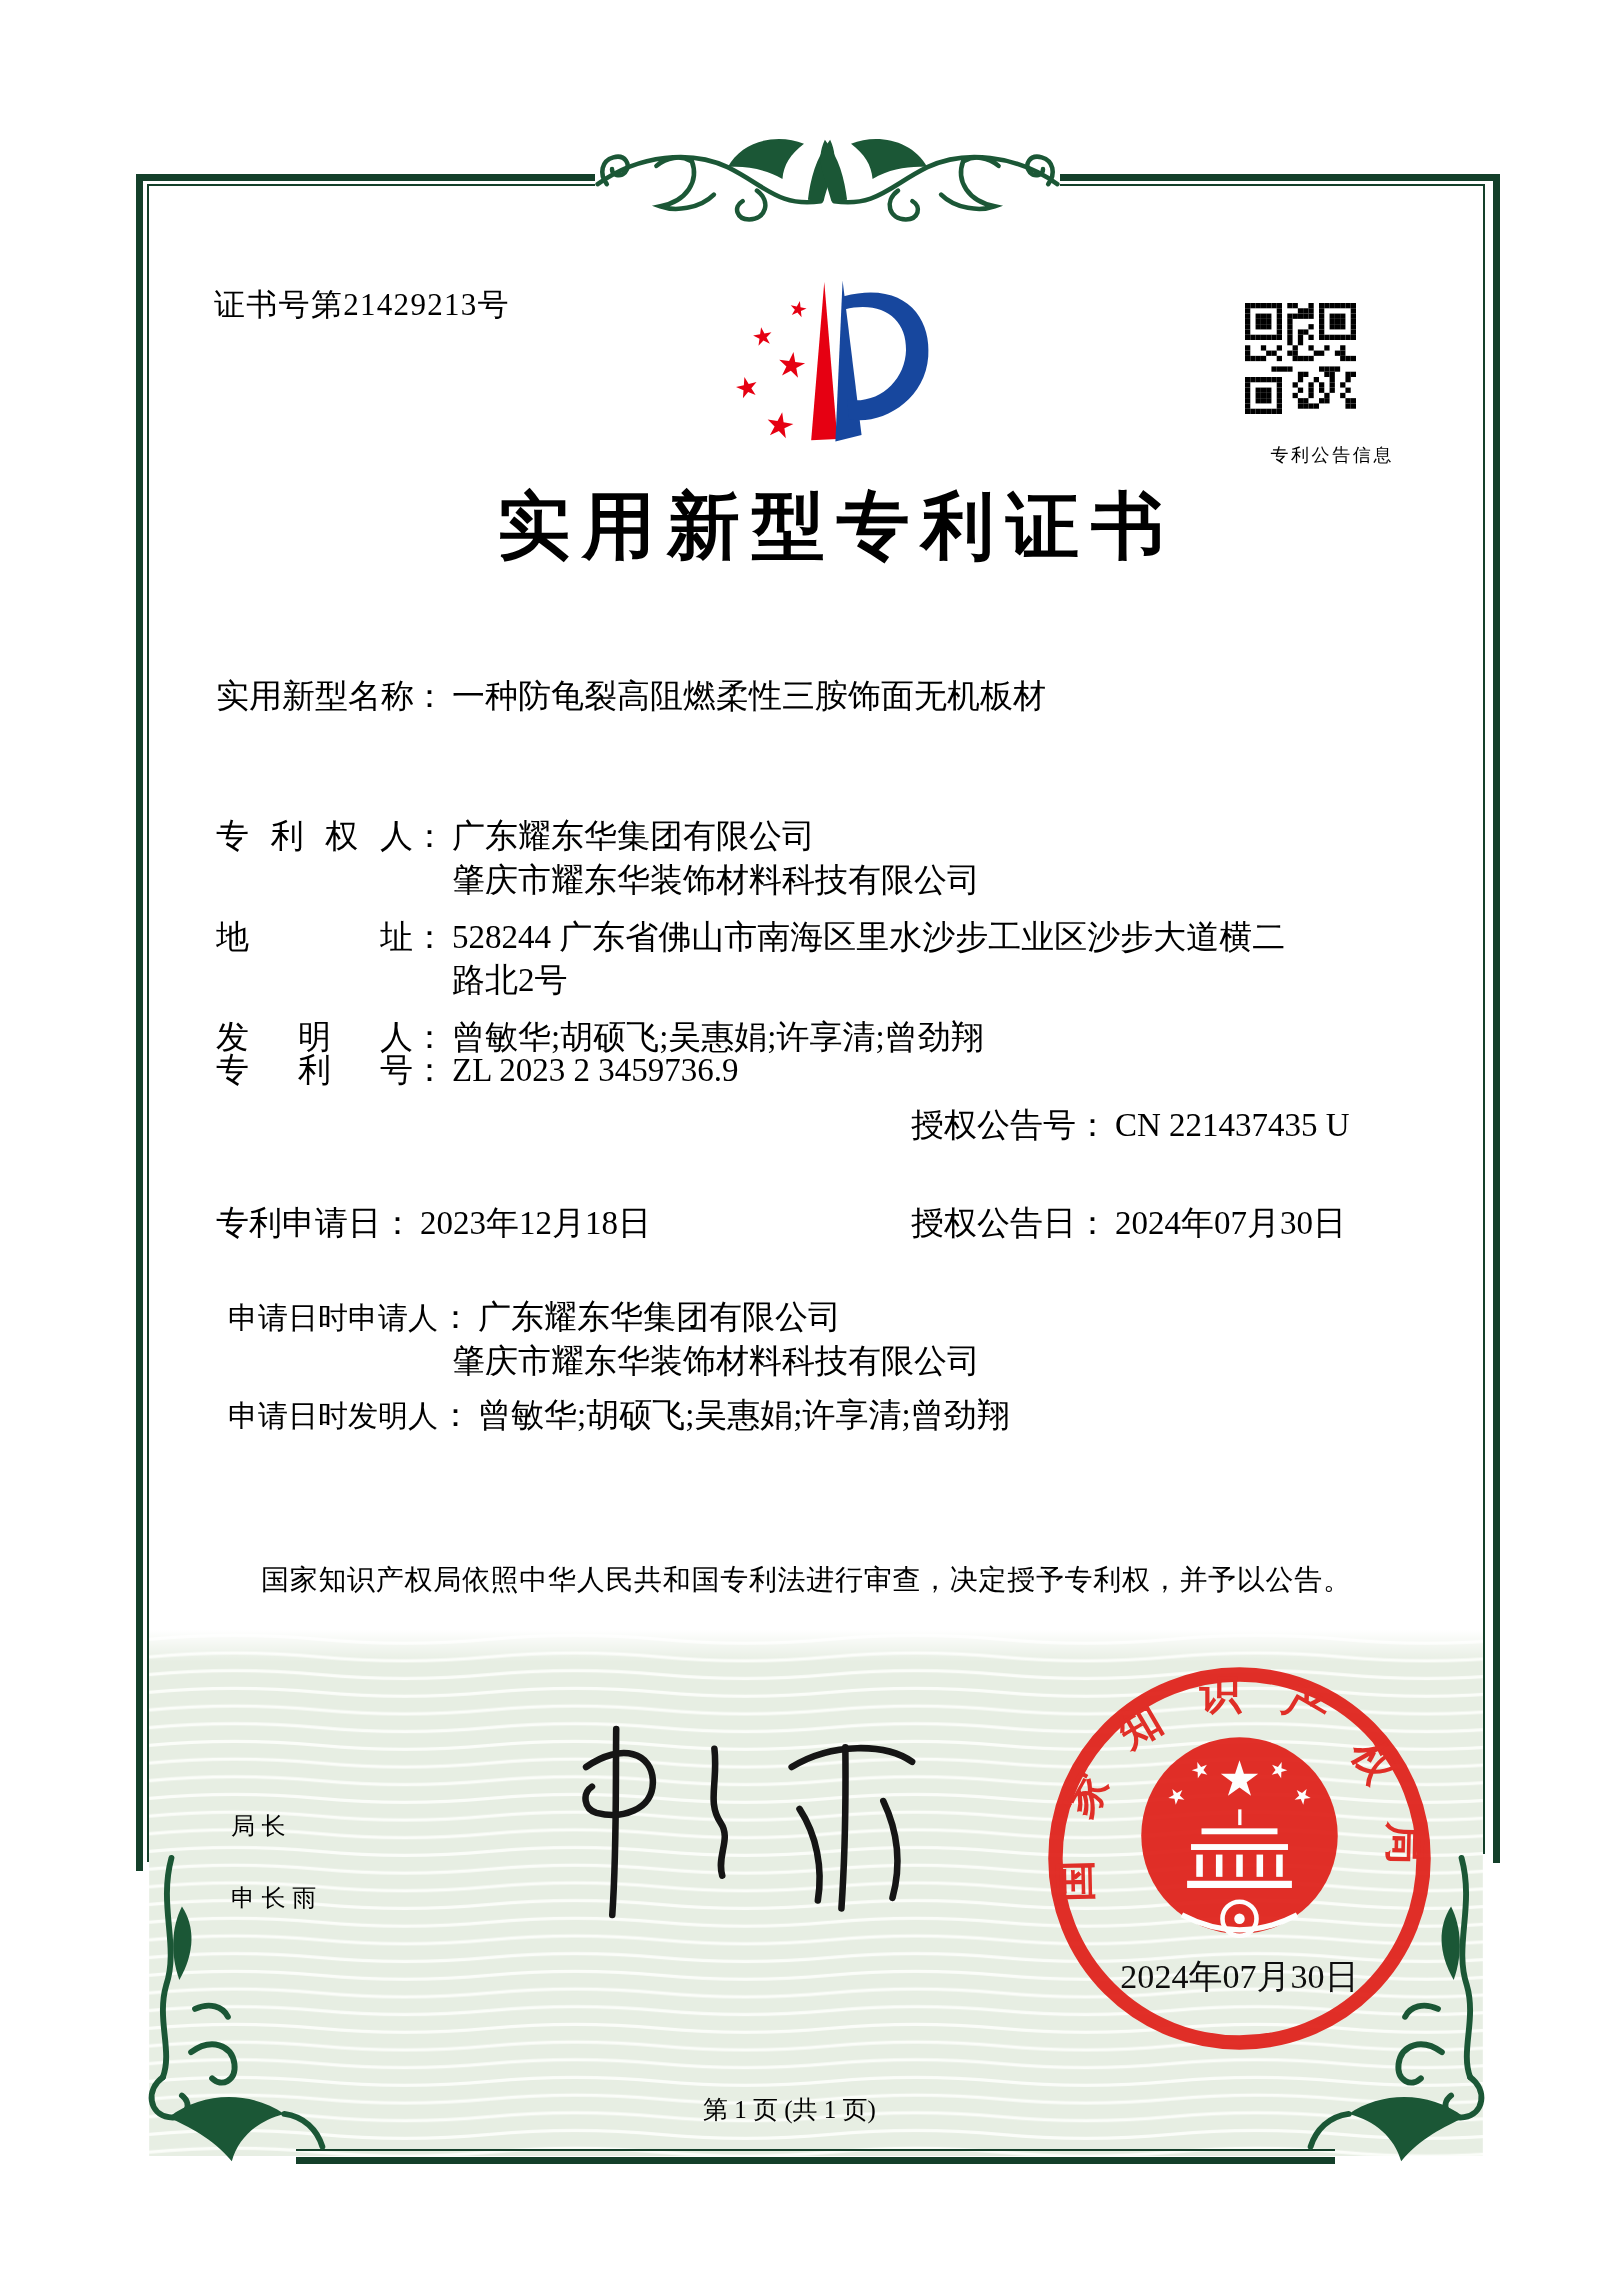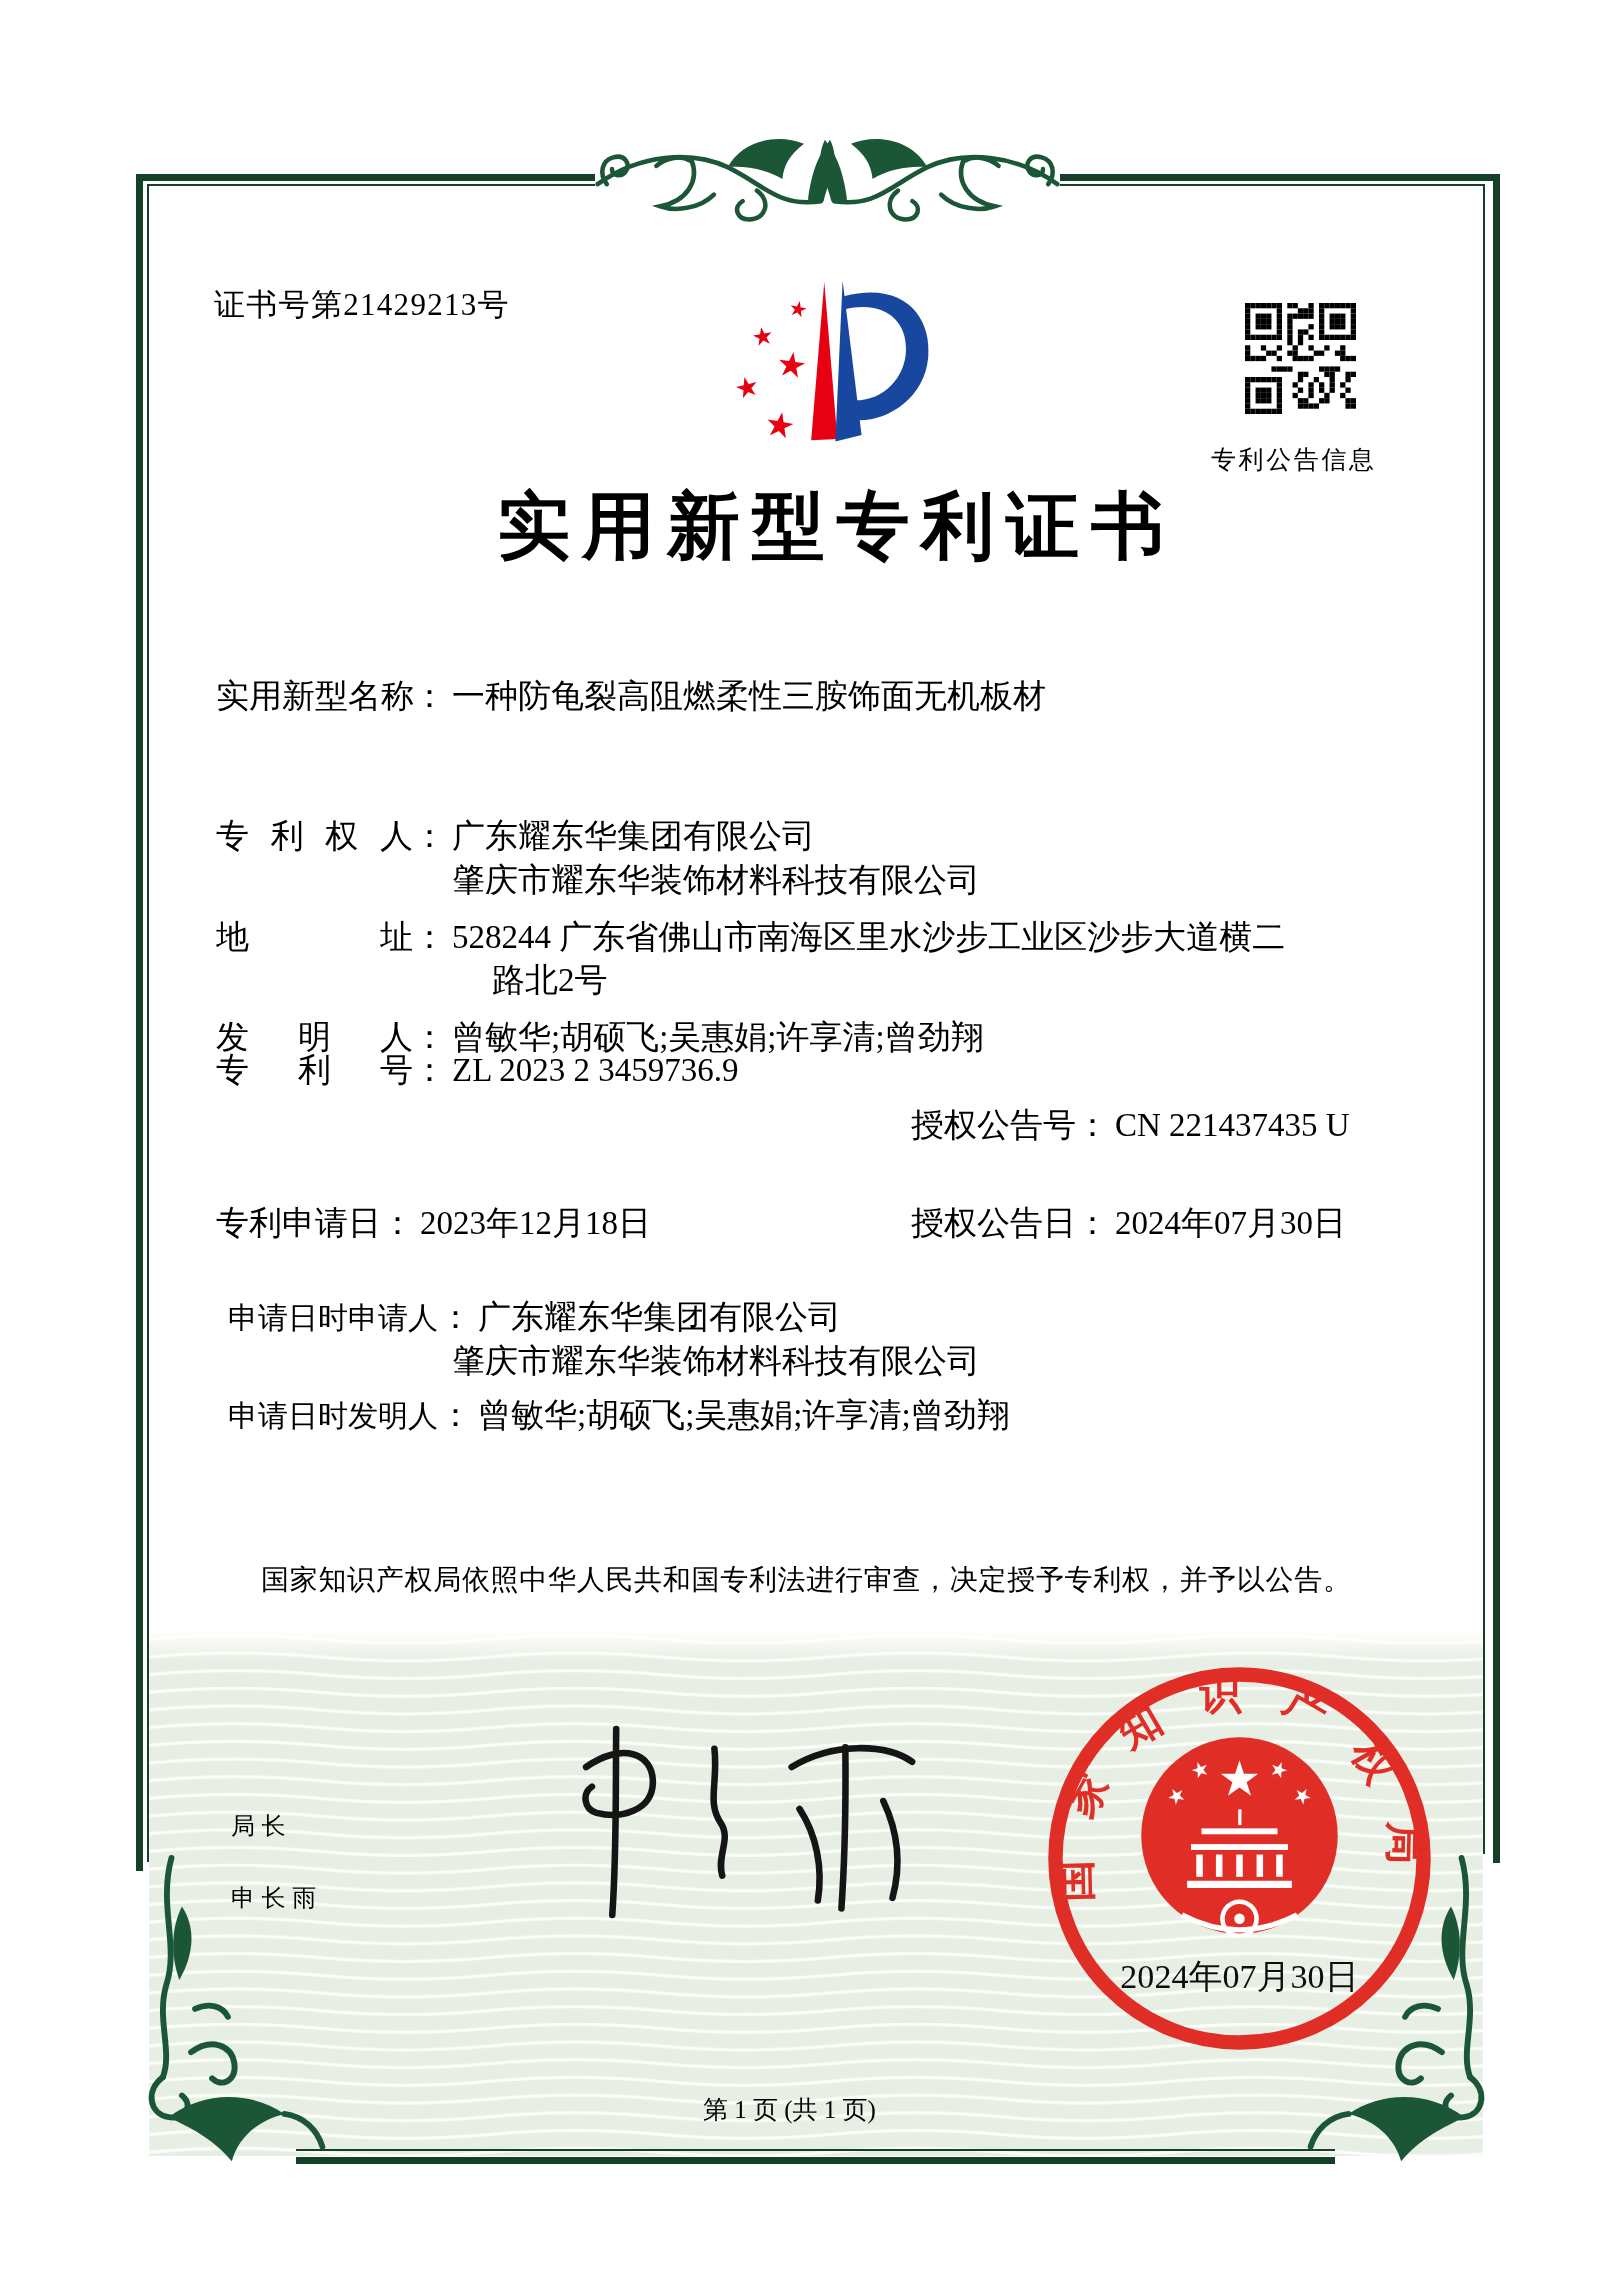"专利公告信息" .qr-caption { font-size: 25px -> 18px; text-align: left -> right }
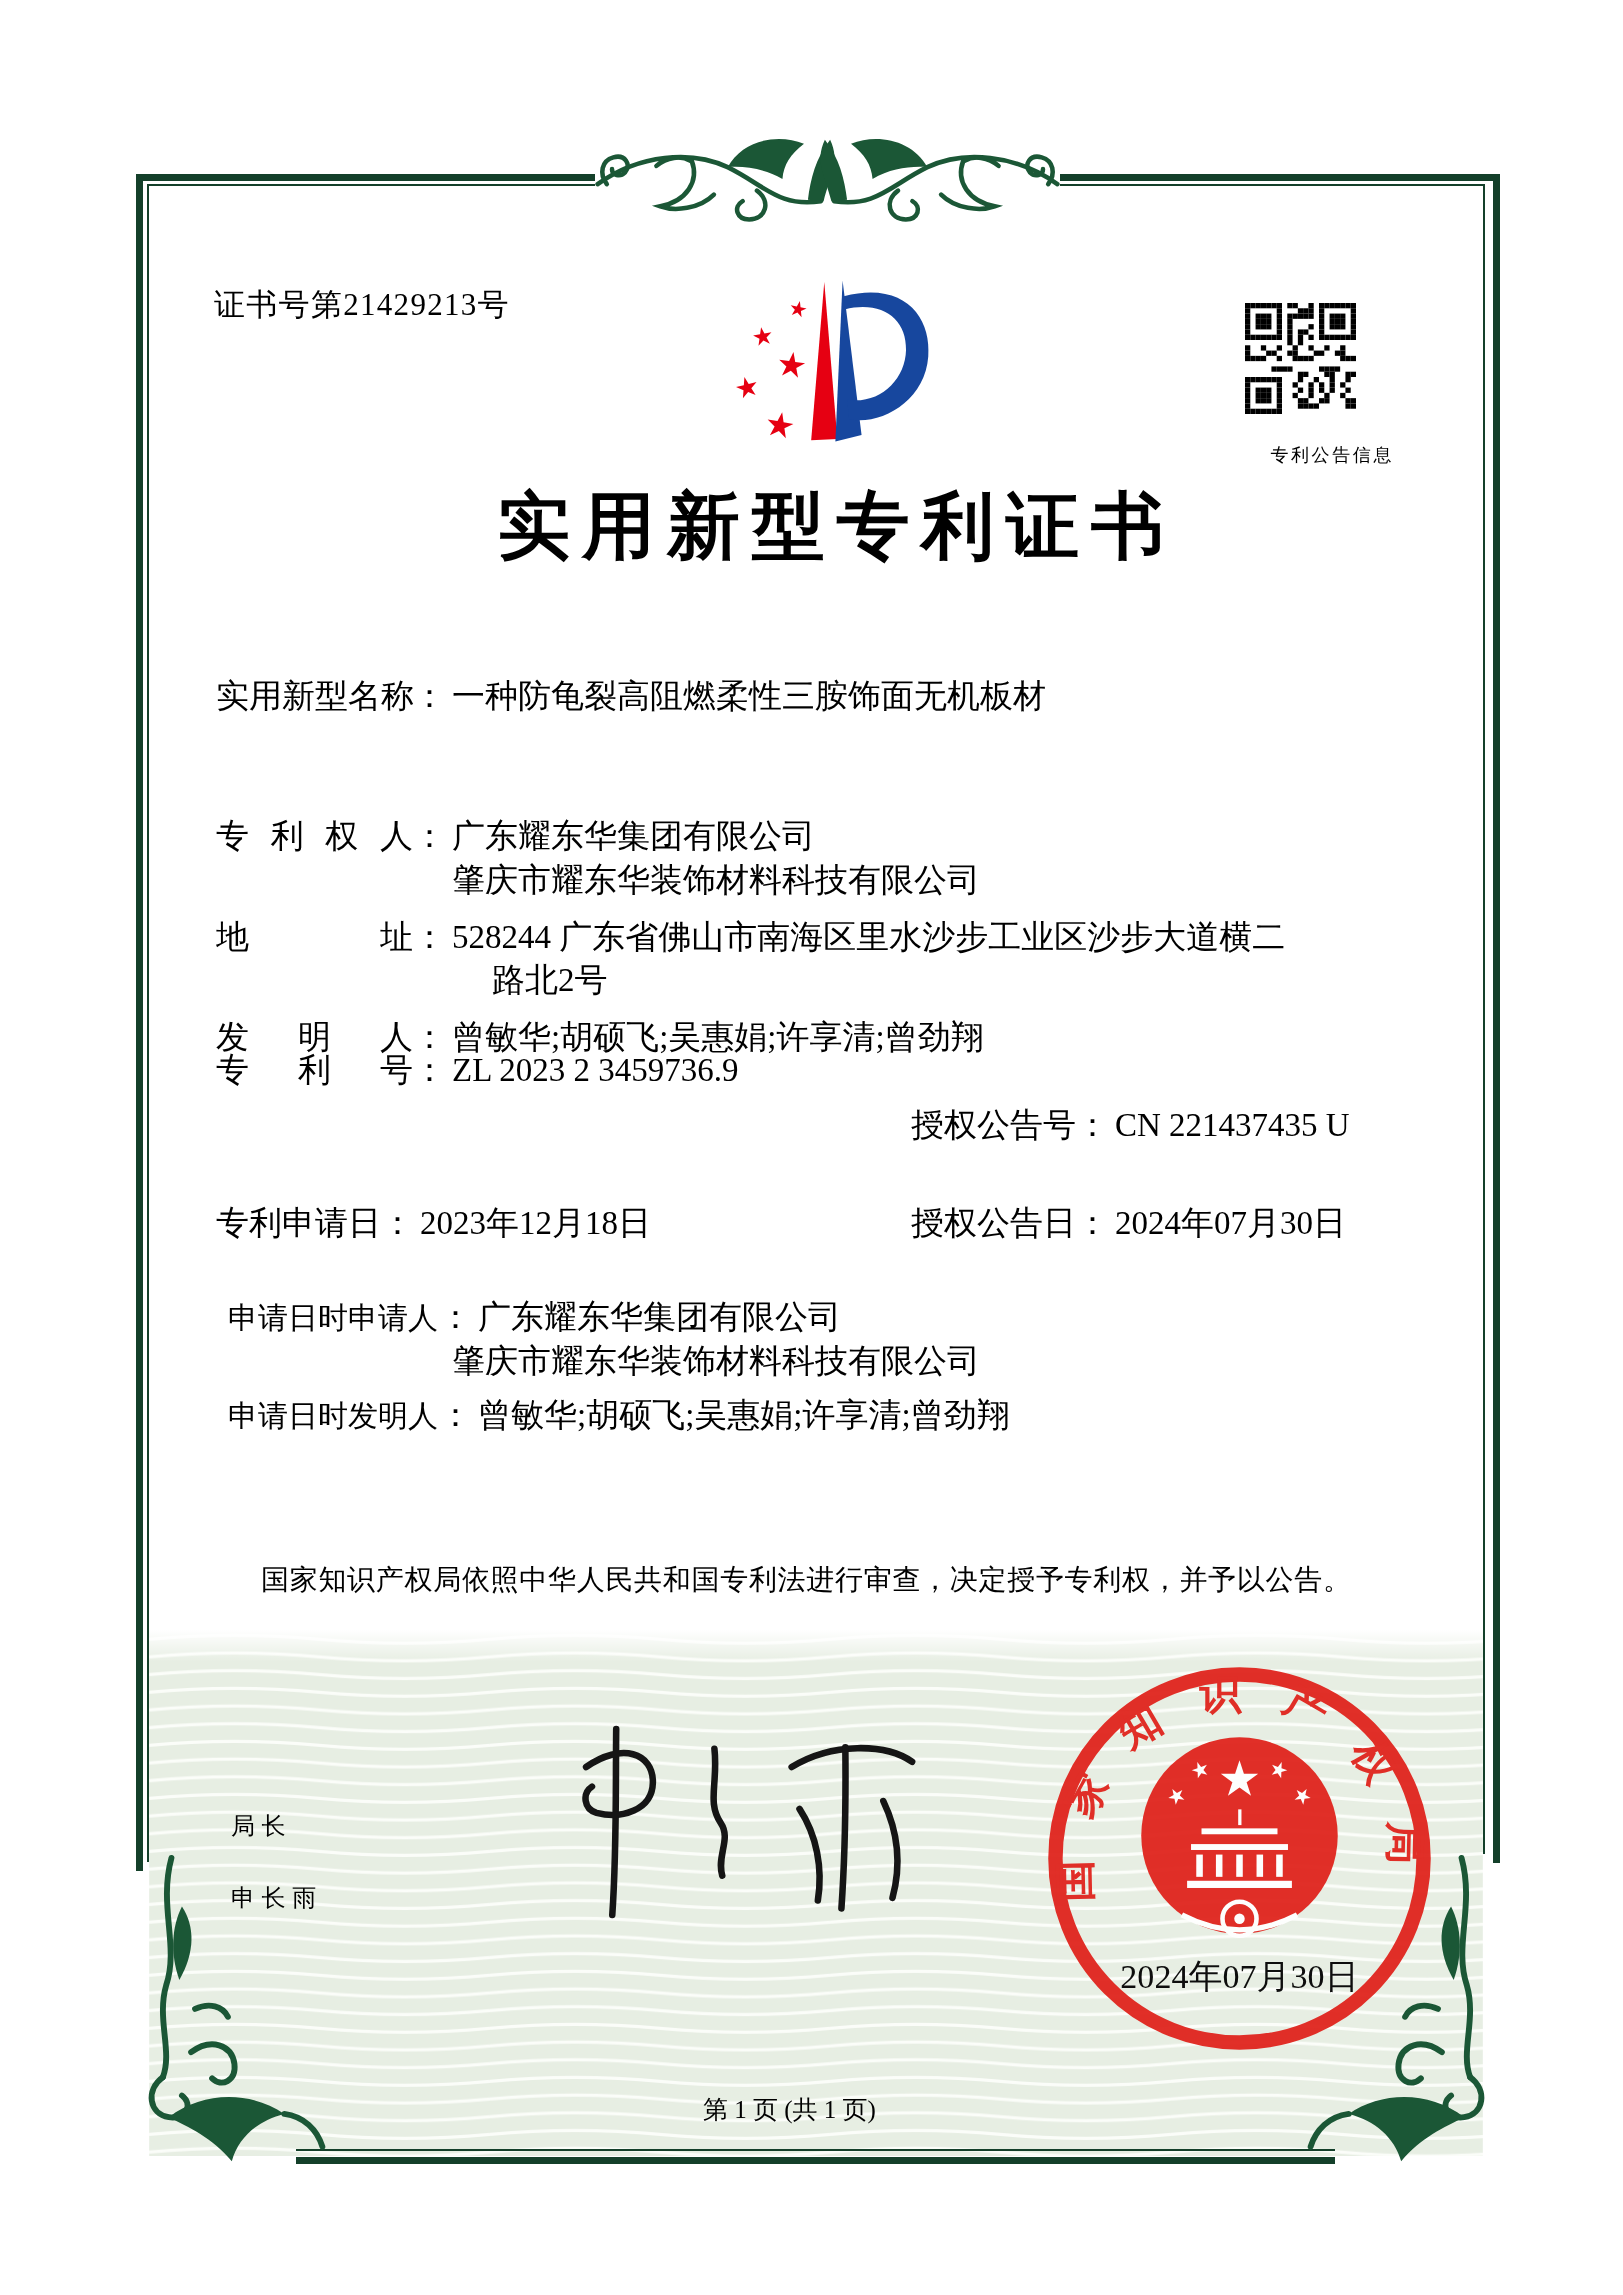"路北2号" div.cont { margin-left: 40px -> none }
